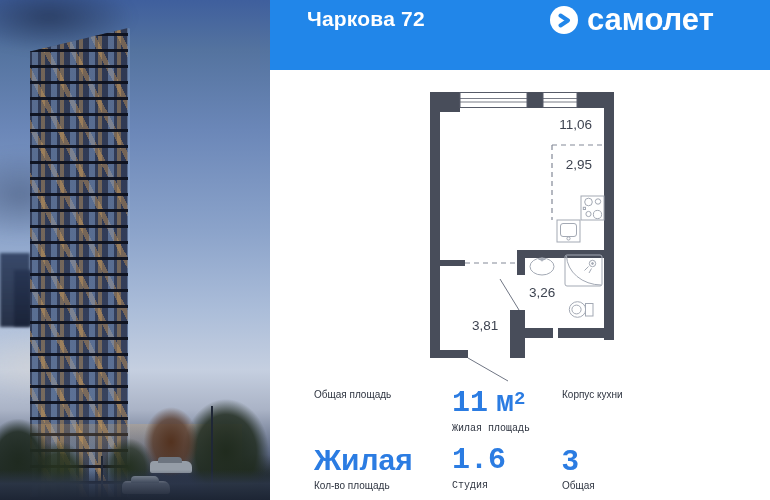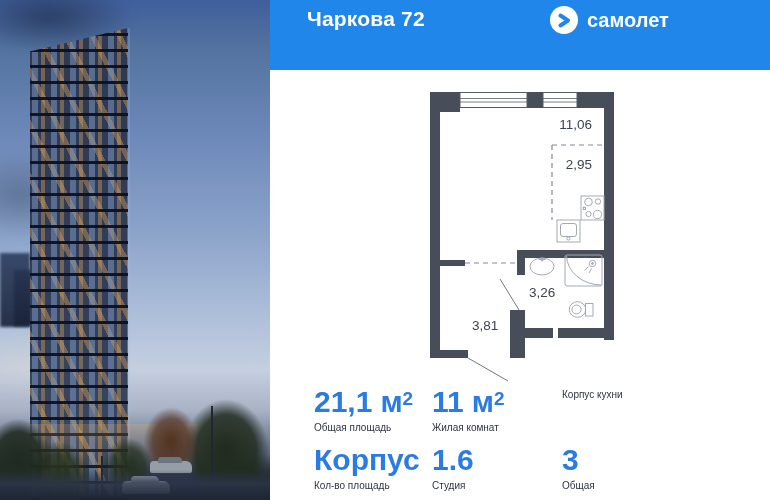"самолет" .brand { font-size: 20px -> 31px }
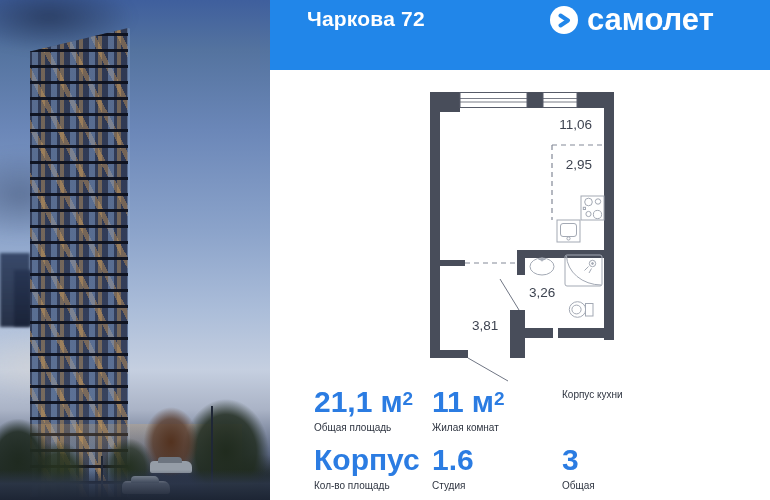"21,1 м2" div.stat-value { html: <div><span>21,1</span><span>м</span><span>2</span></div> -> none }
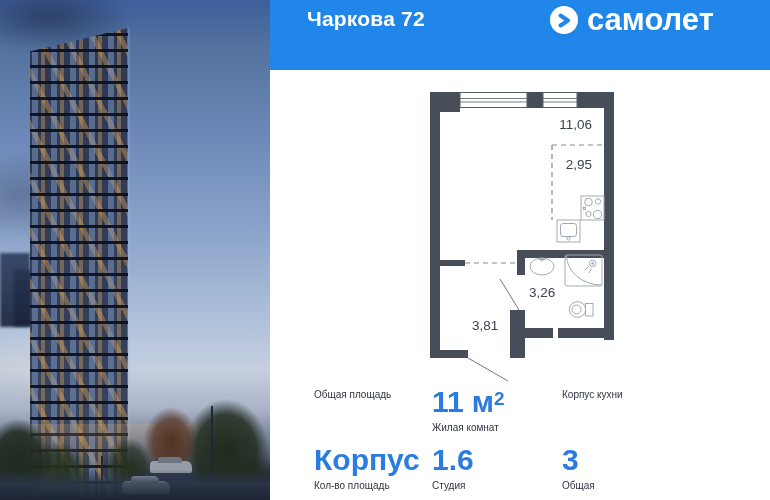"11 м2" .c2 { font-family: none -> Liberation Mono, monospace; left: 162px -> 182px }
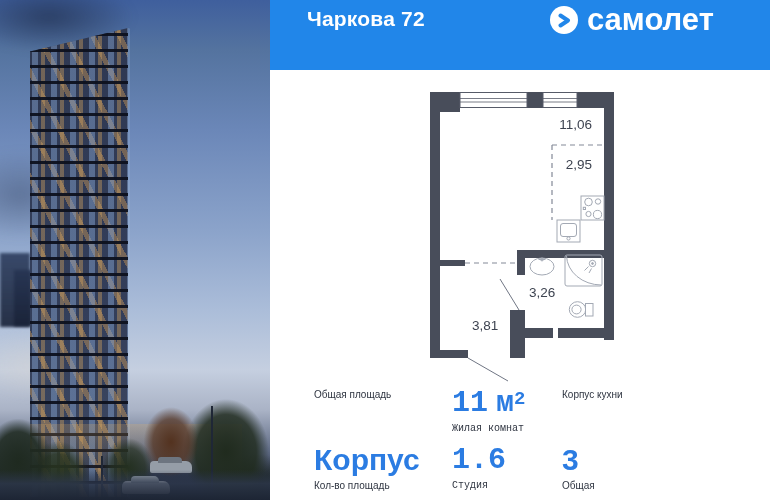"Жилая комнат" div.stat-label { text: комнат -> площадь }
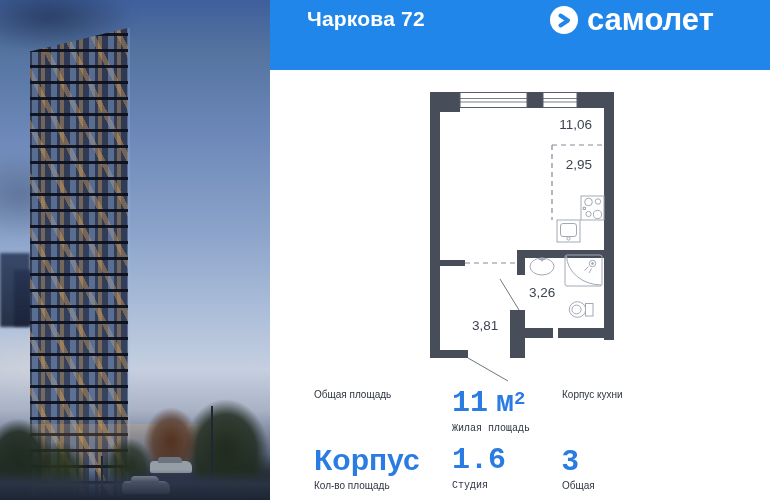"Корпус" div.stat-value { text: Корпус -> Жилая }
